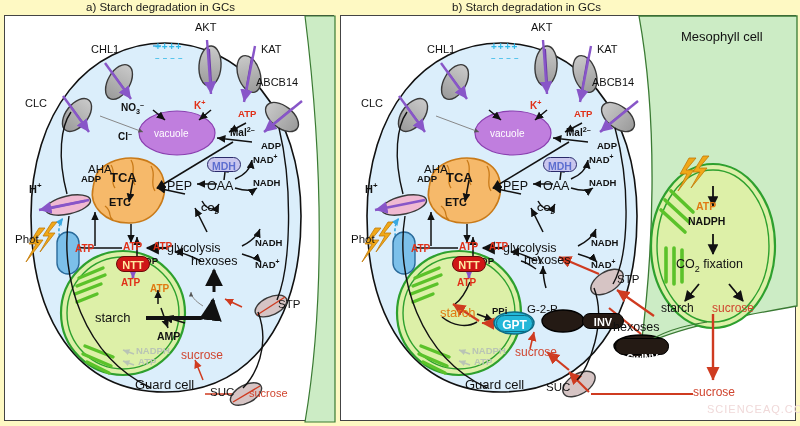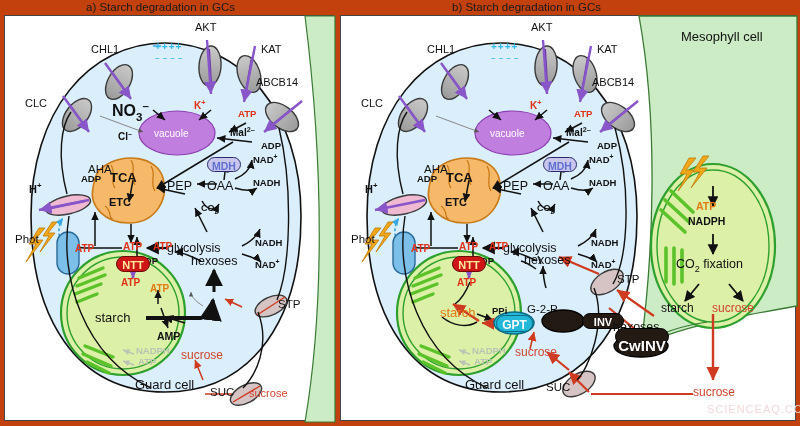"a) Starch degradation in GCs" #stage { background: #c2410c -> #fef9c3 }
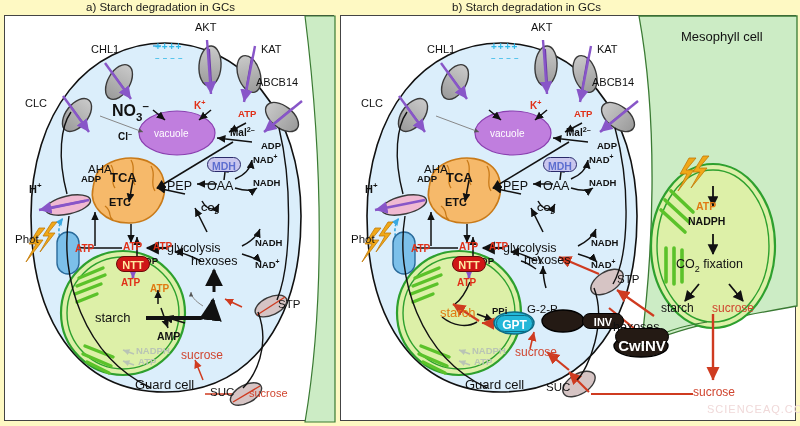"NO3–" div.lbl { font-size: 16px -> 10px; left: 107px -> 116px }
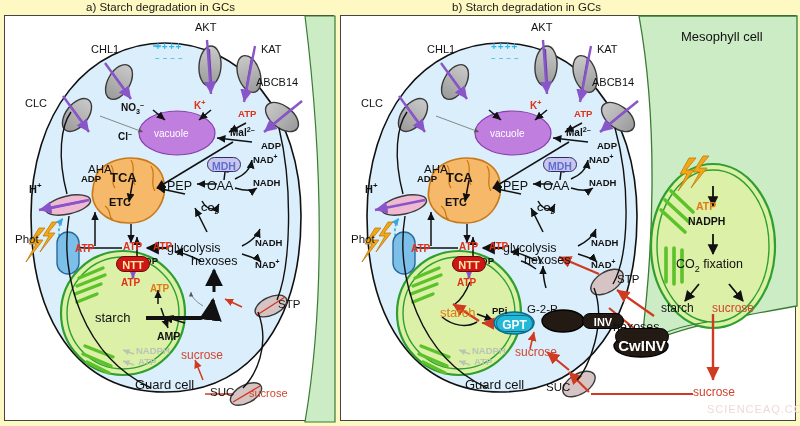"CwINV" div.tag { font-size: 15px -> 10px; padding-top: 9px -> 15px; top: 312px -> 322px }
